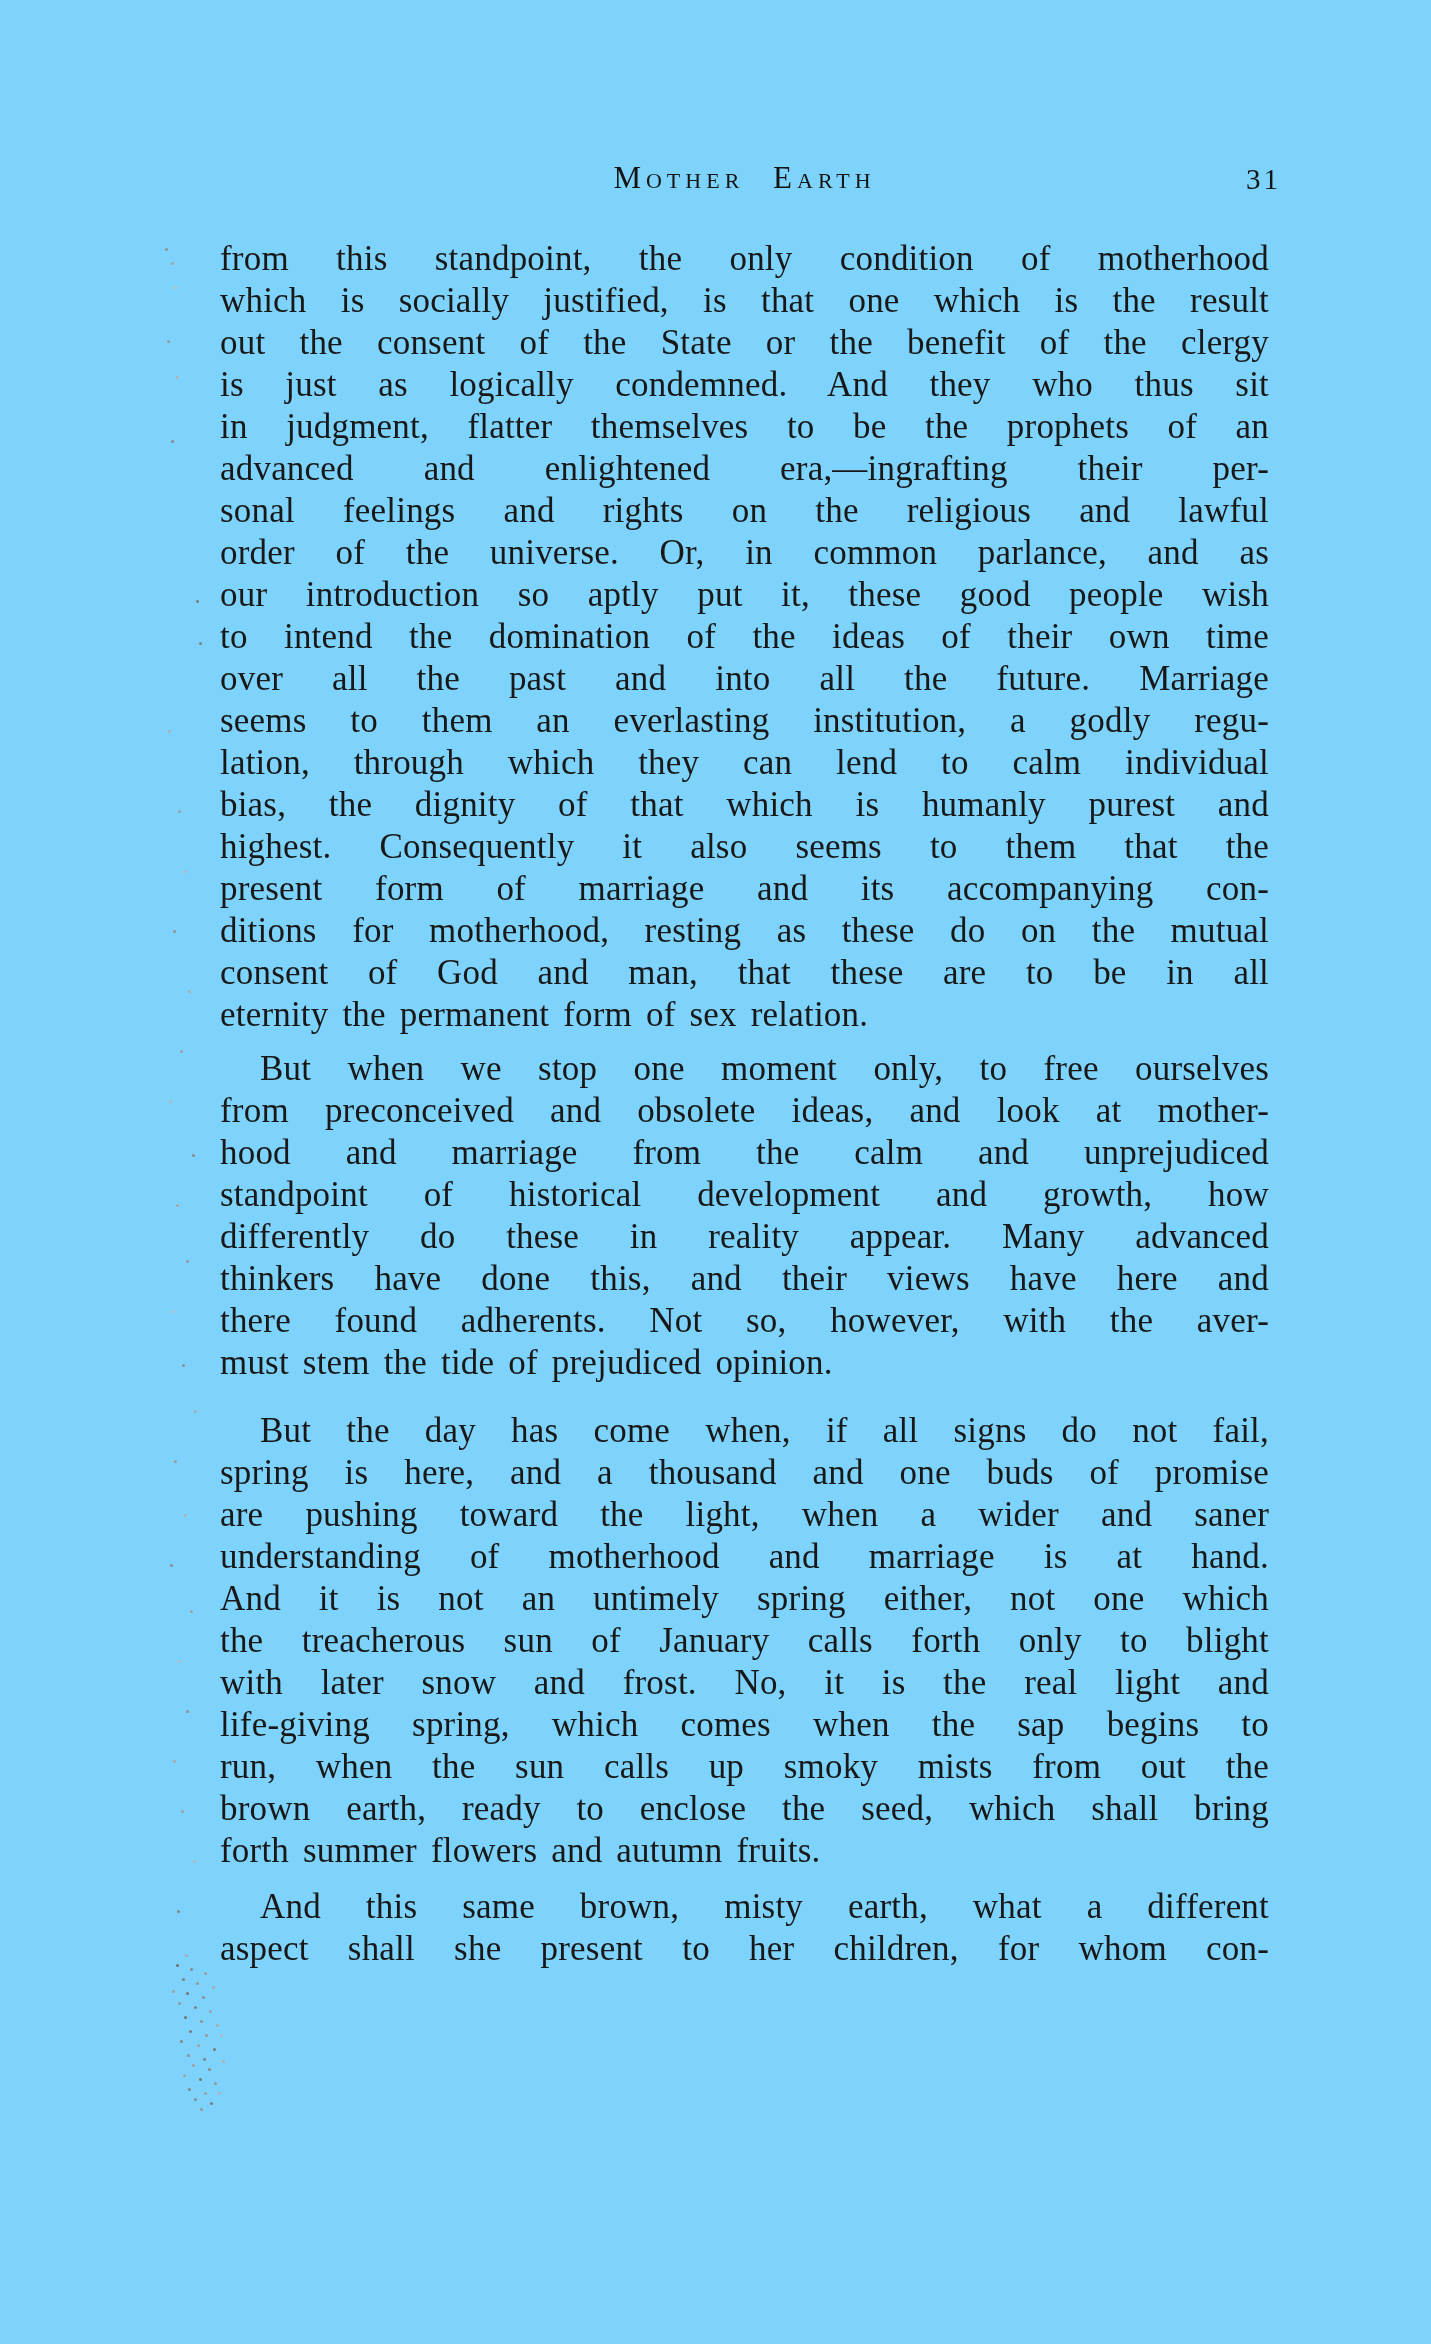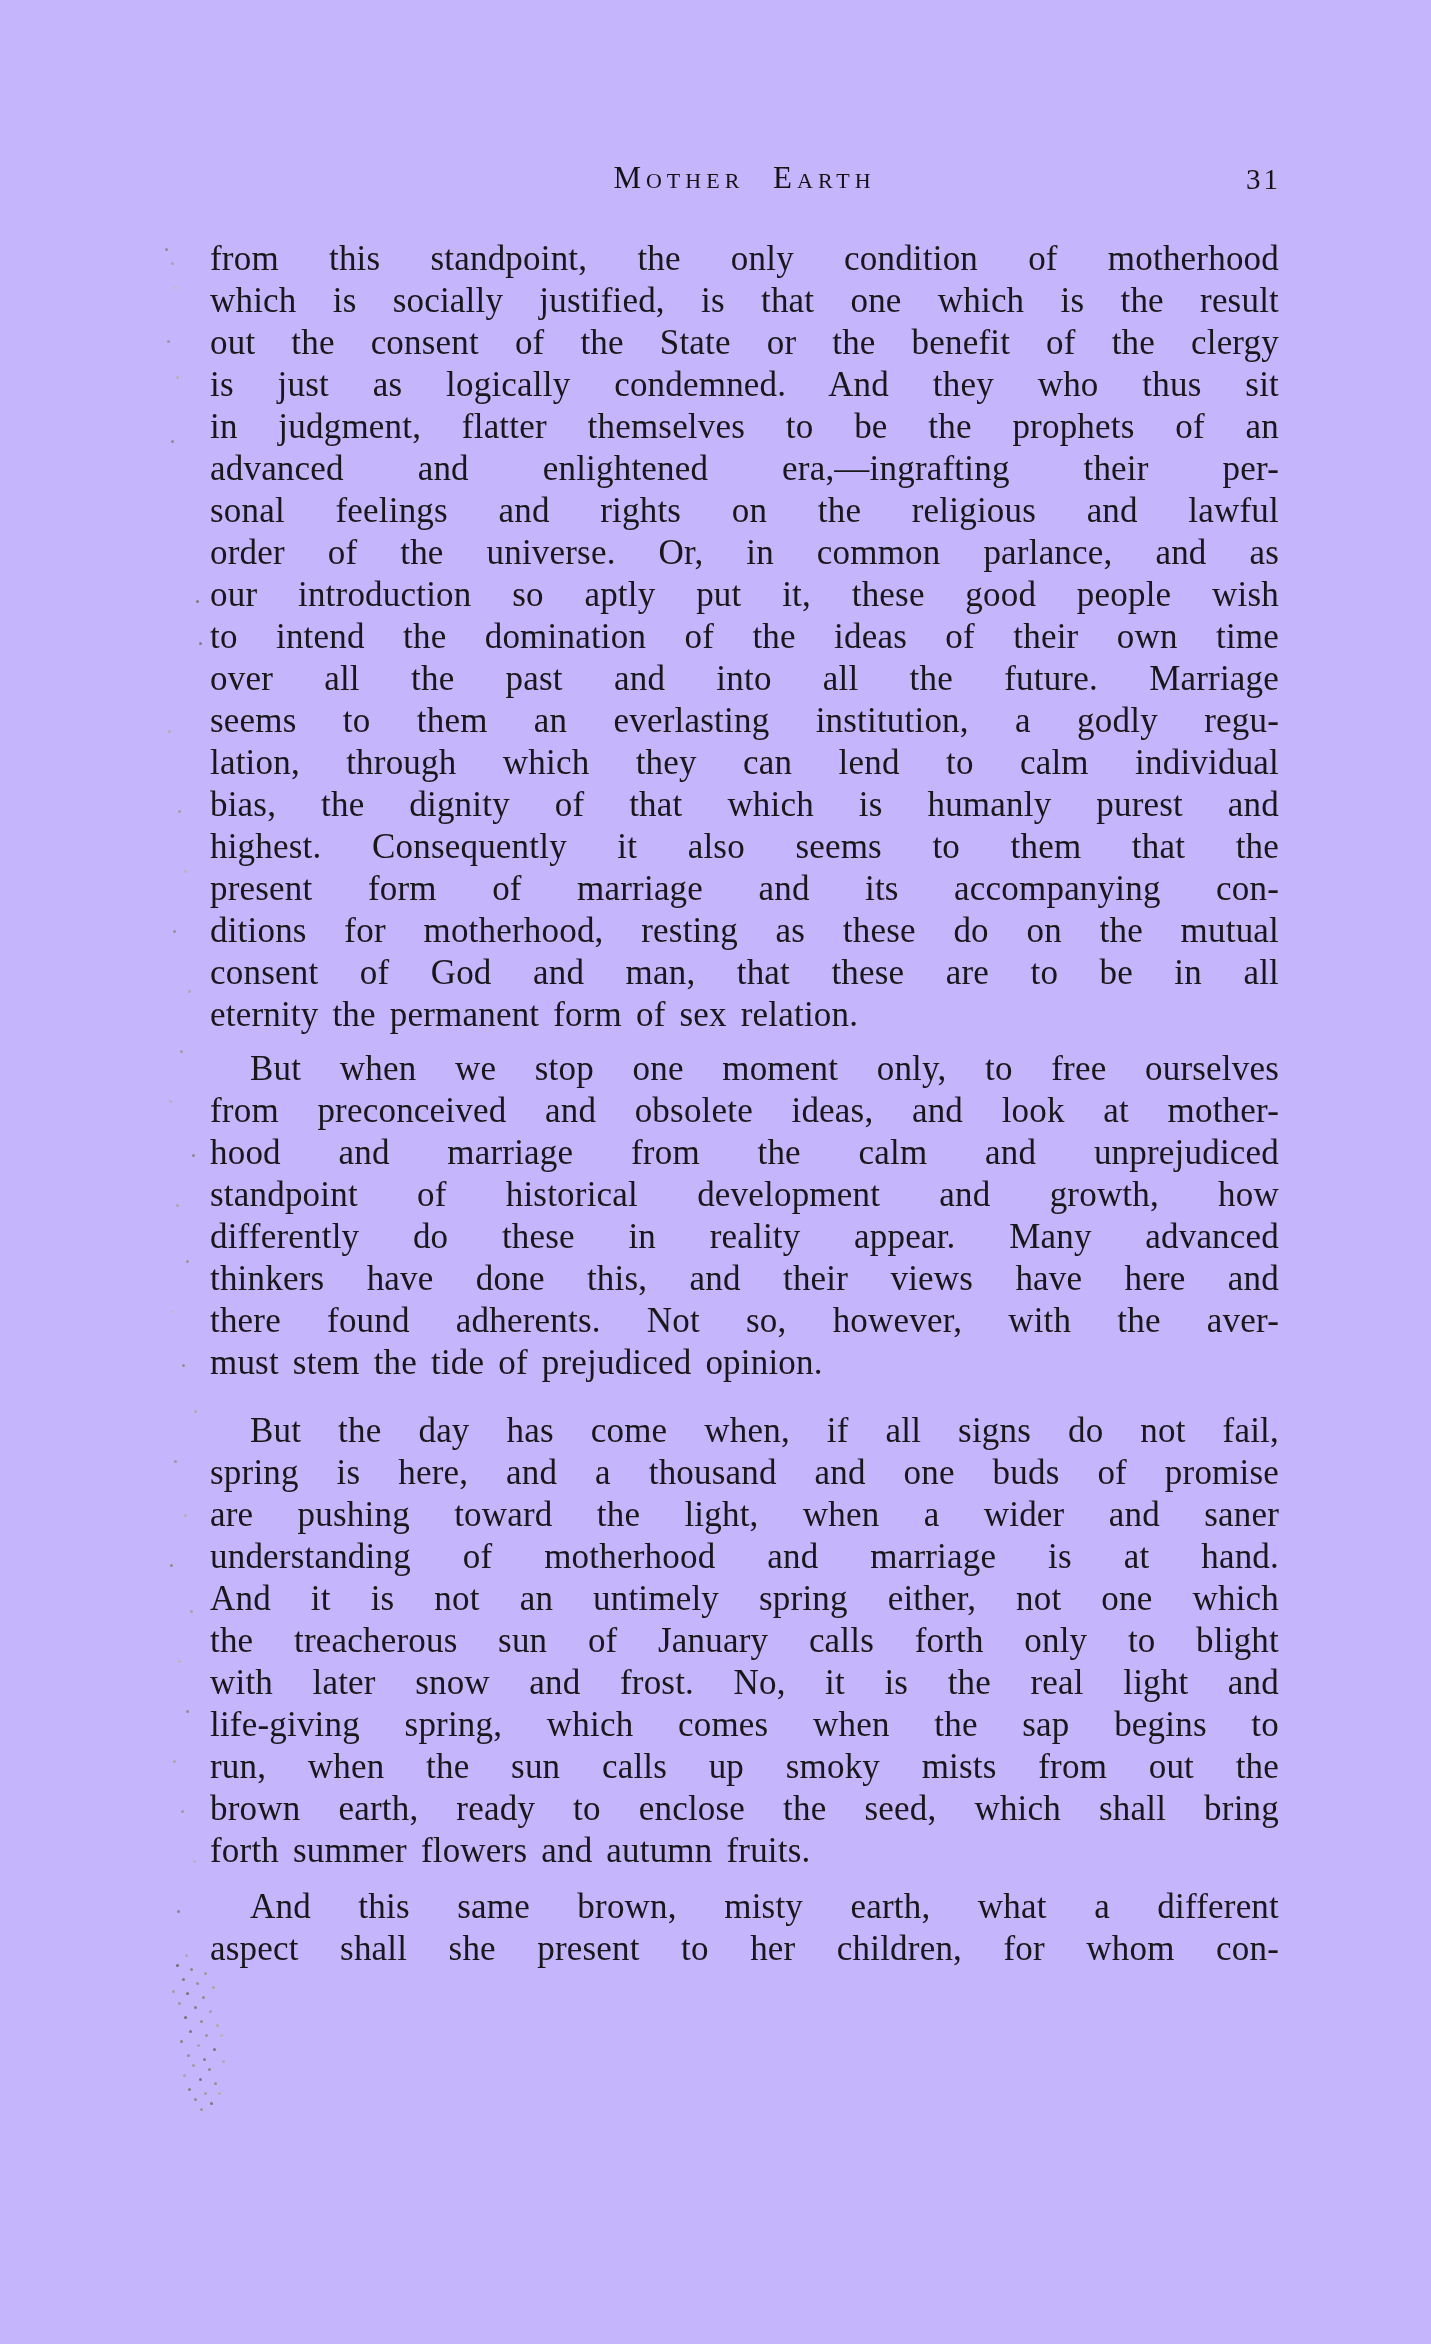"Mother Earth" .page { background: #c4b5fd -> #7dd3fc }
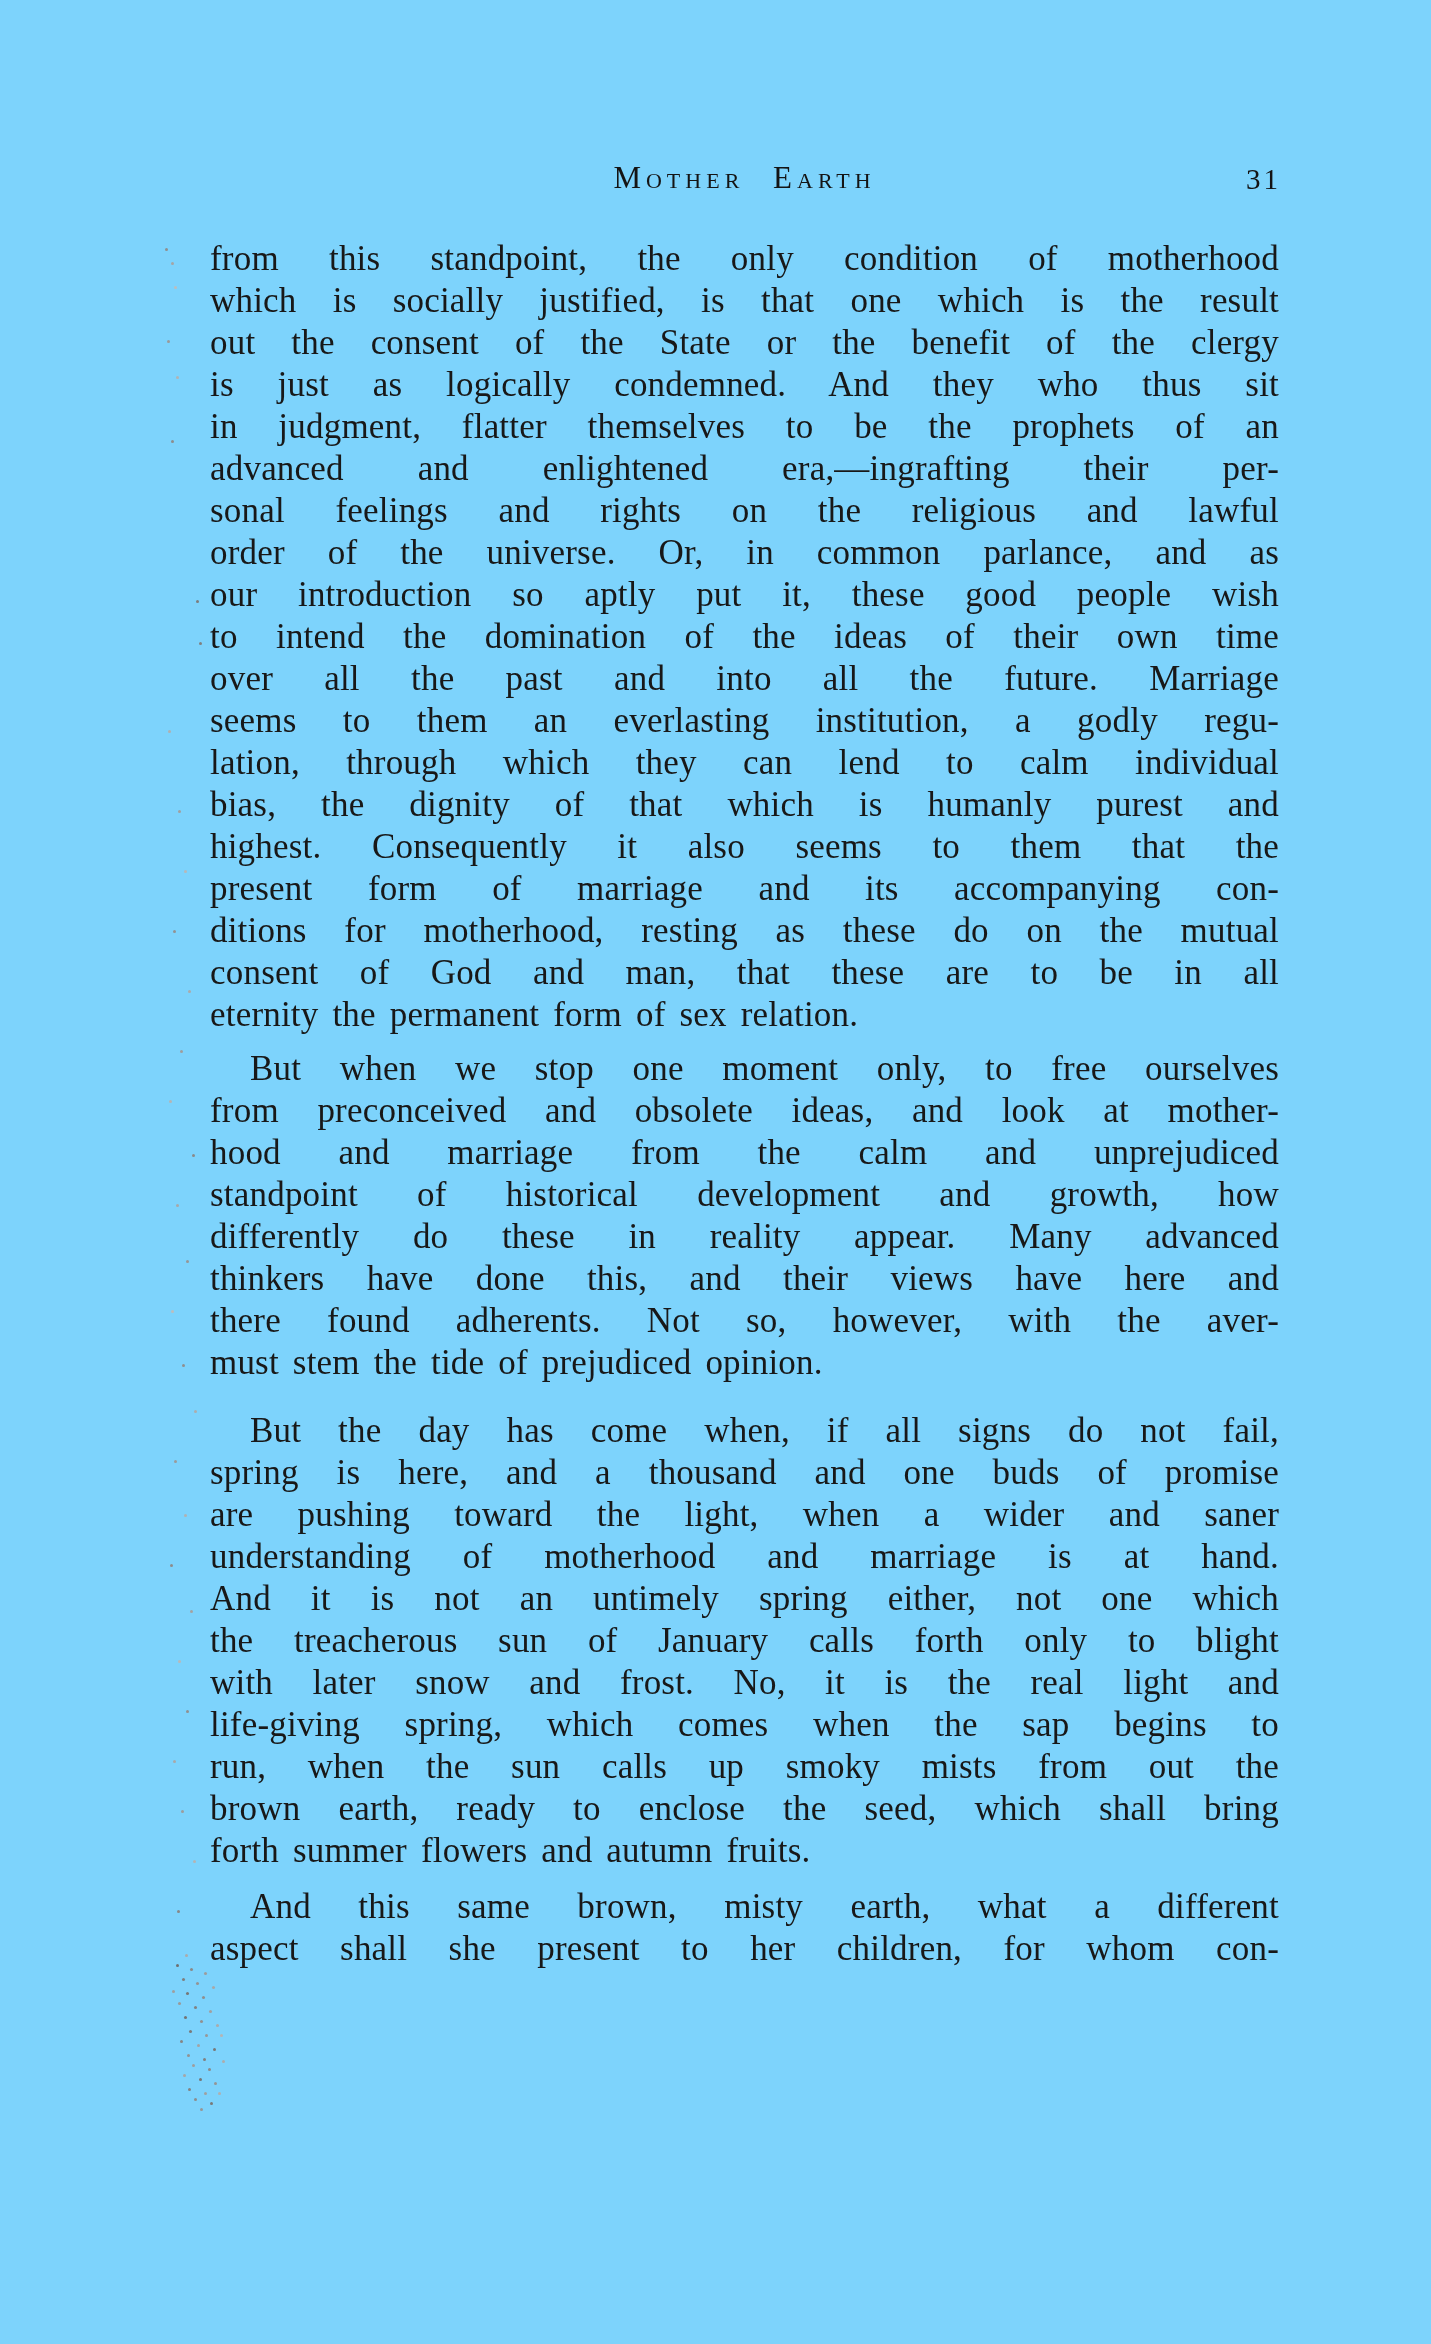"from this standpoint, the only" .paragraph { margin: 2px -> 12px }
